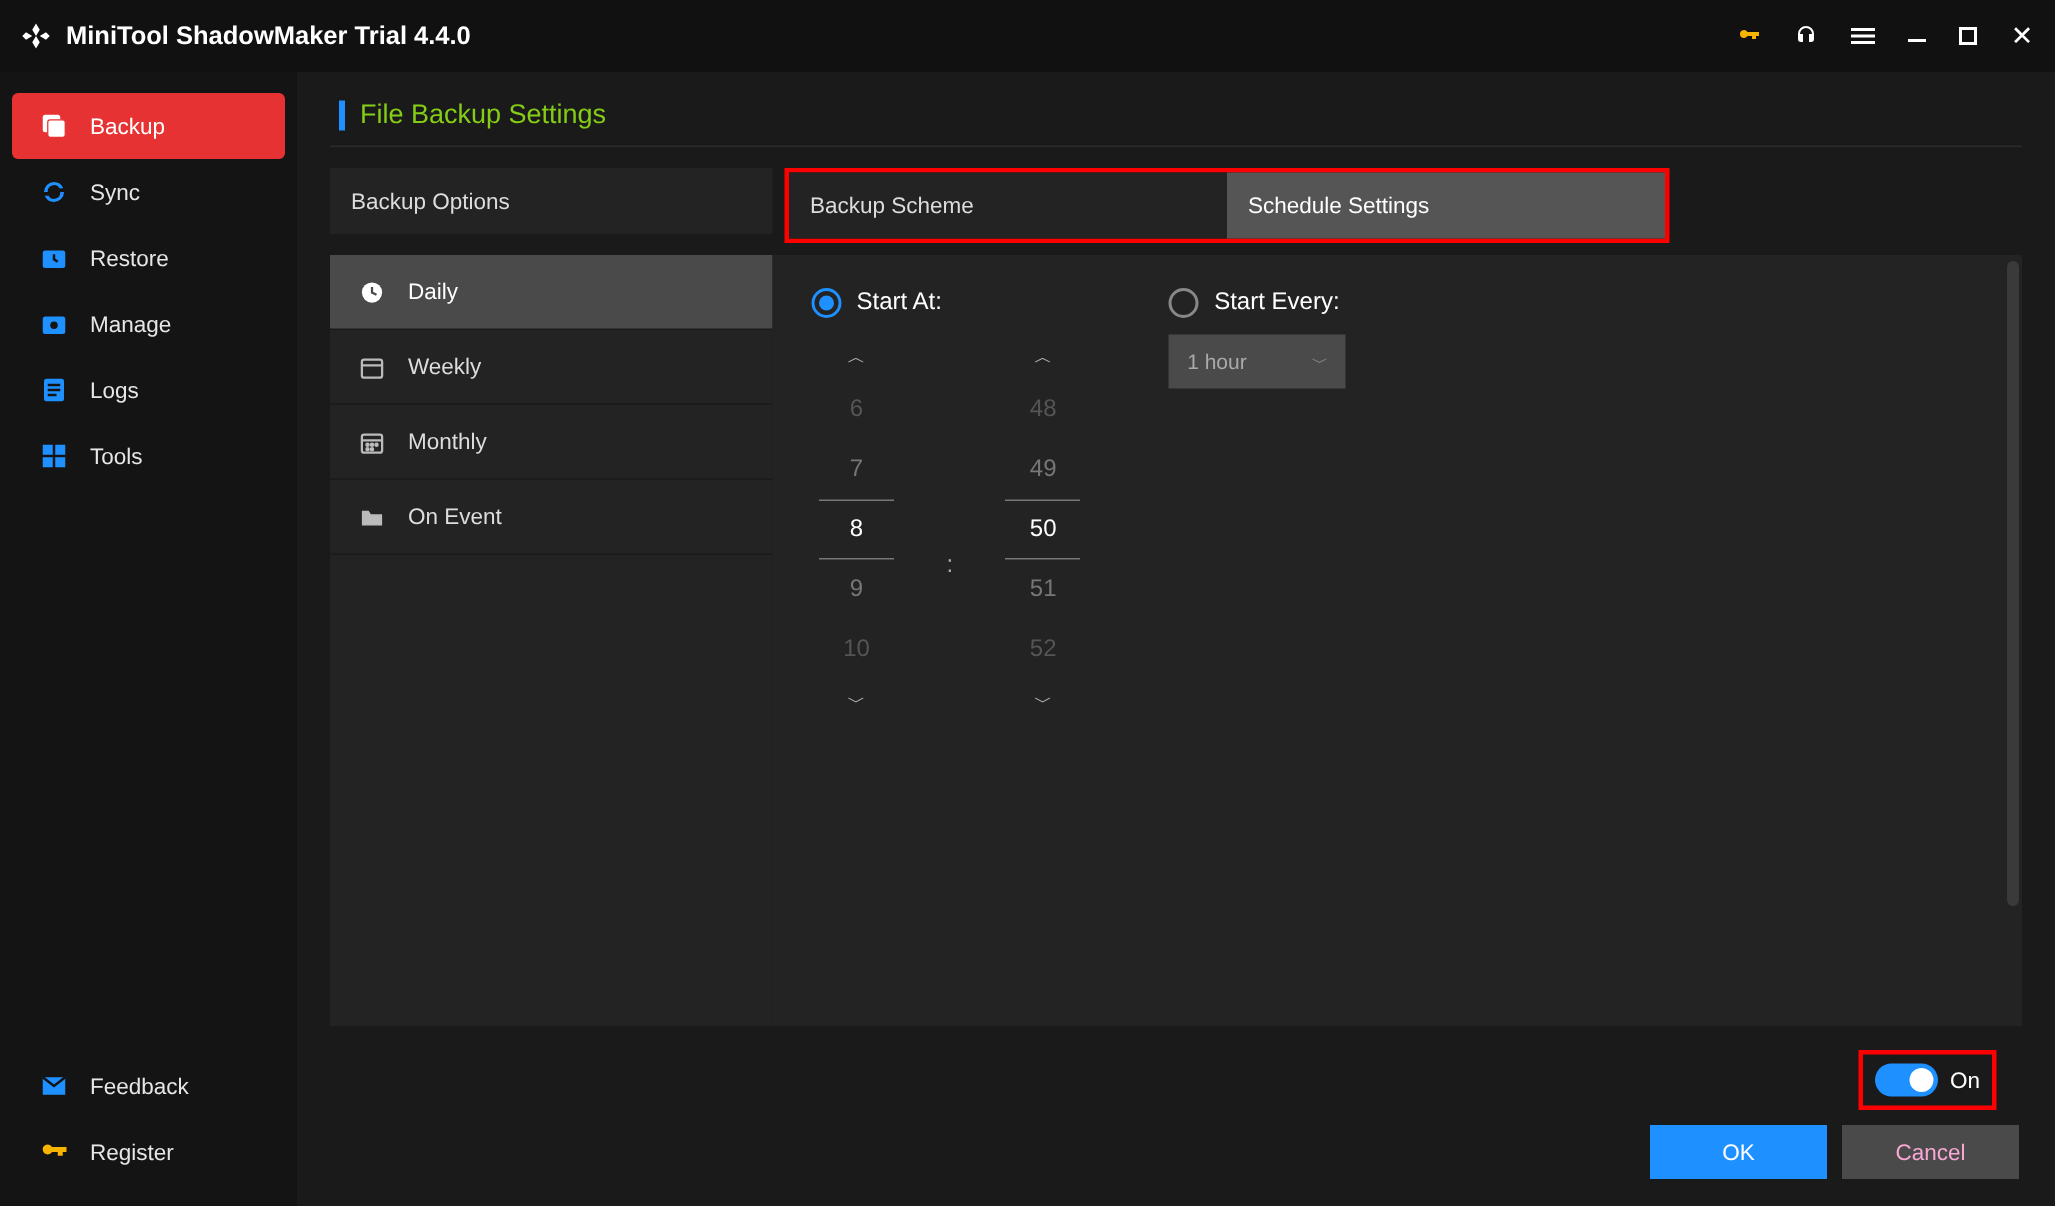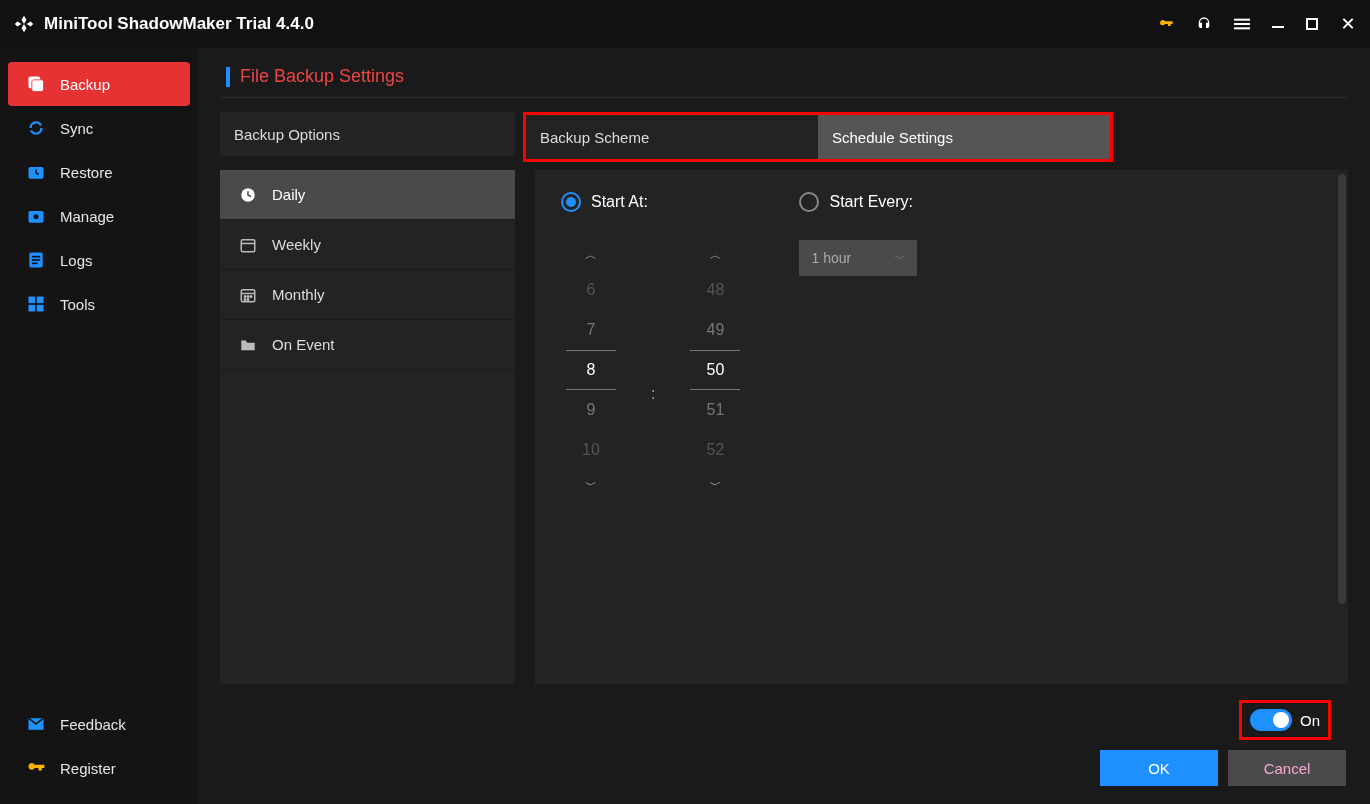"File Backup Settings" .page-title { color: #ef4444 -> #84cc16 }
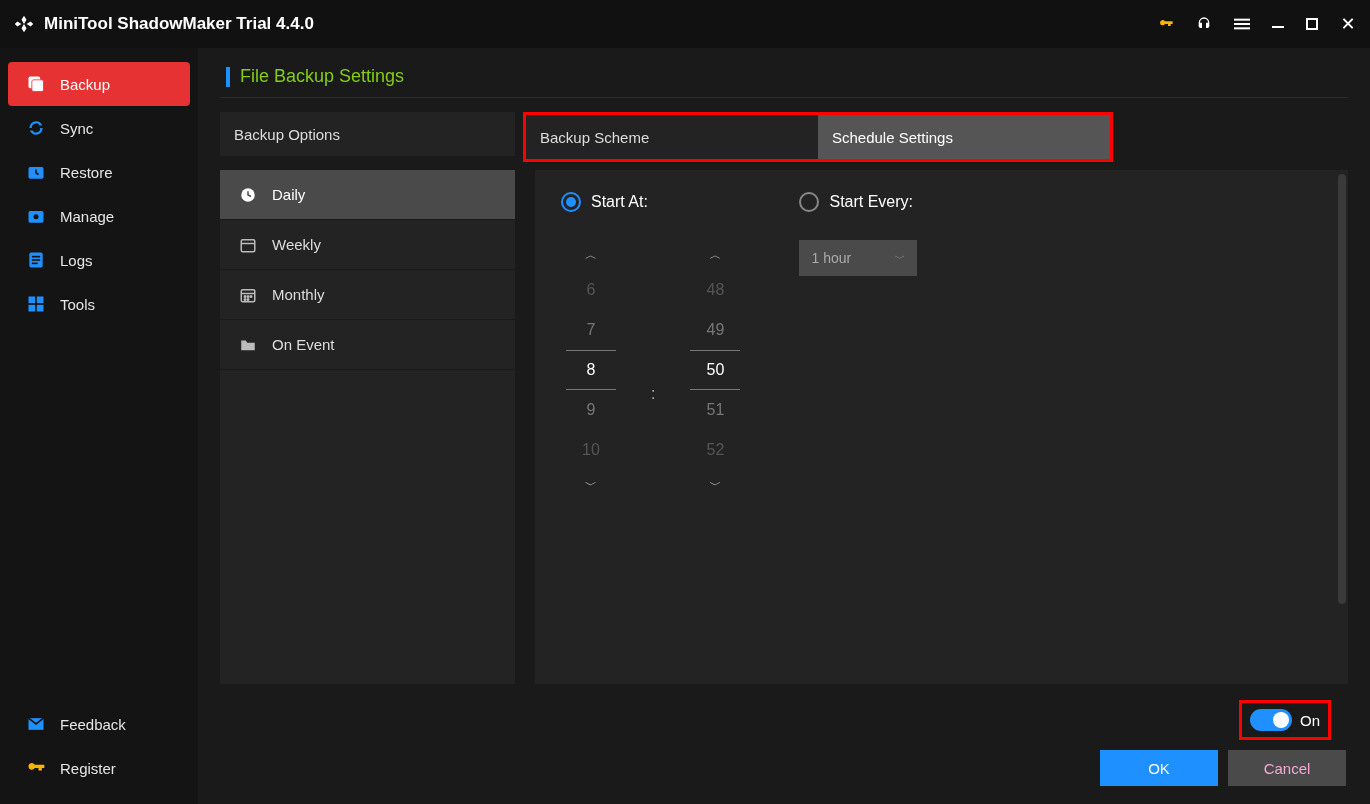"Daily" .two-col { gap: 20px -> 0 }
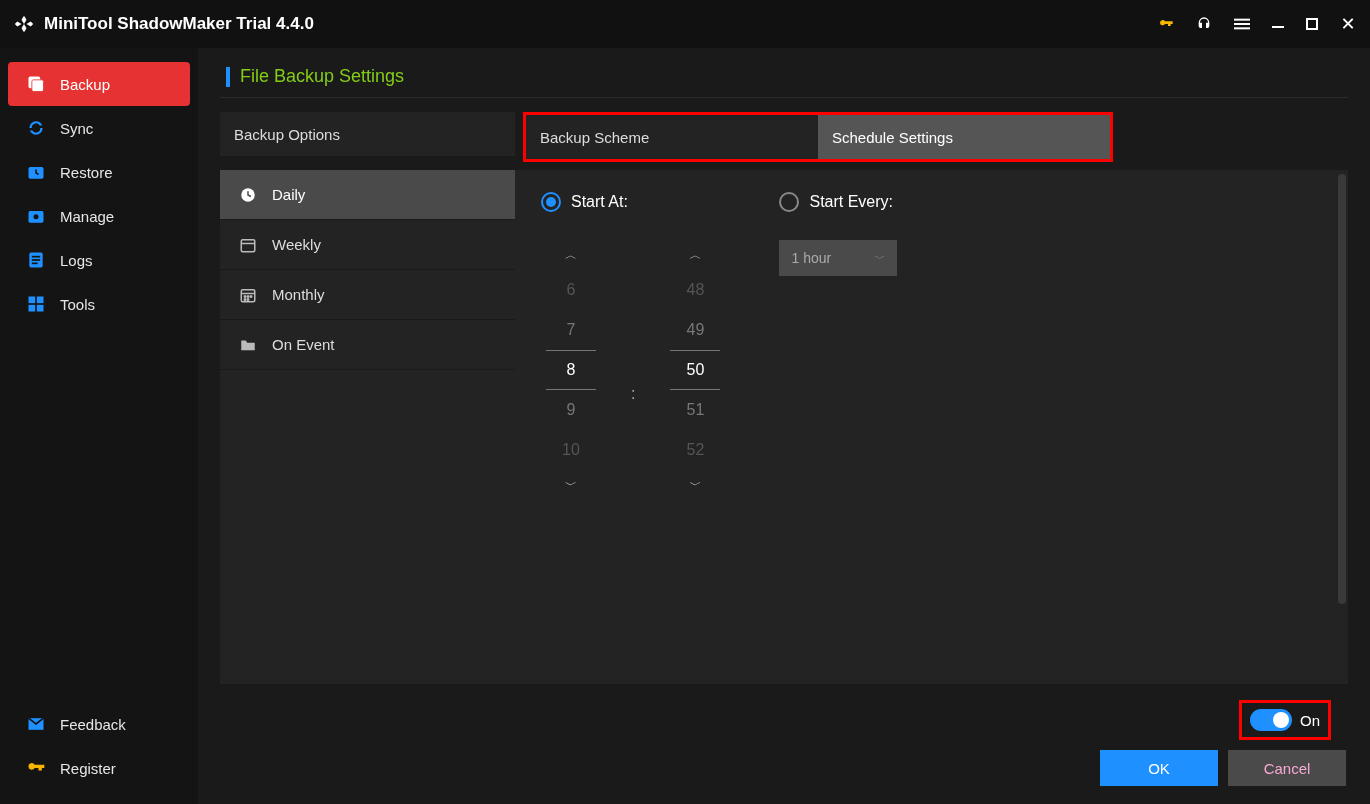"Start At:" .radio-row { margin-bottom: 28px -> 11px }
